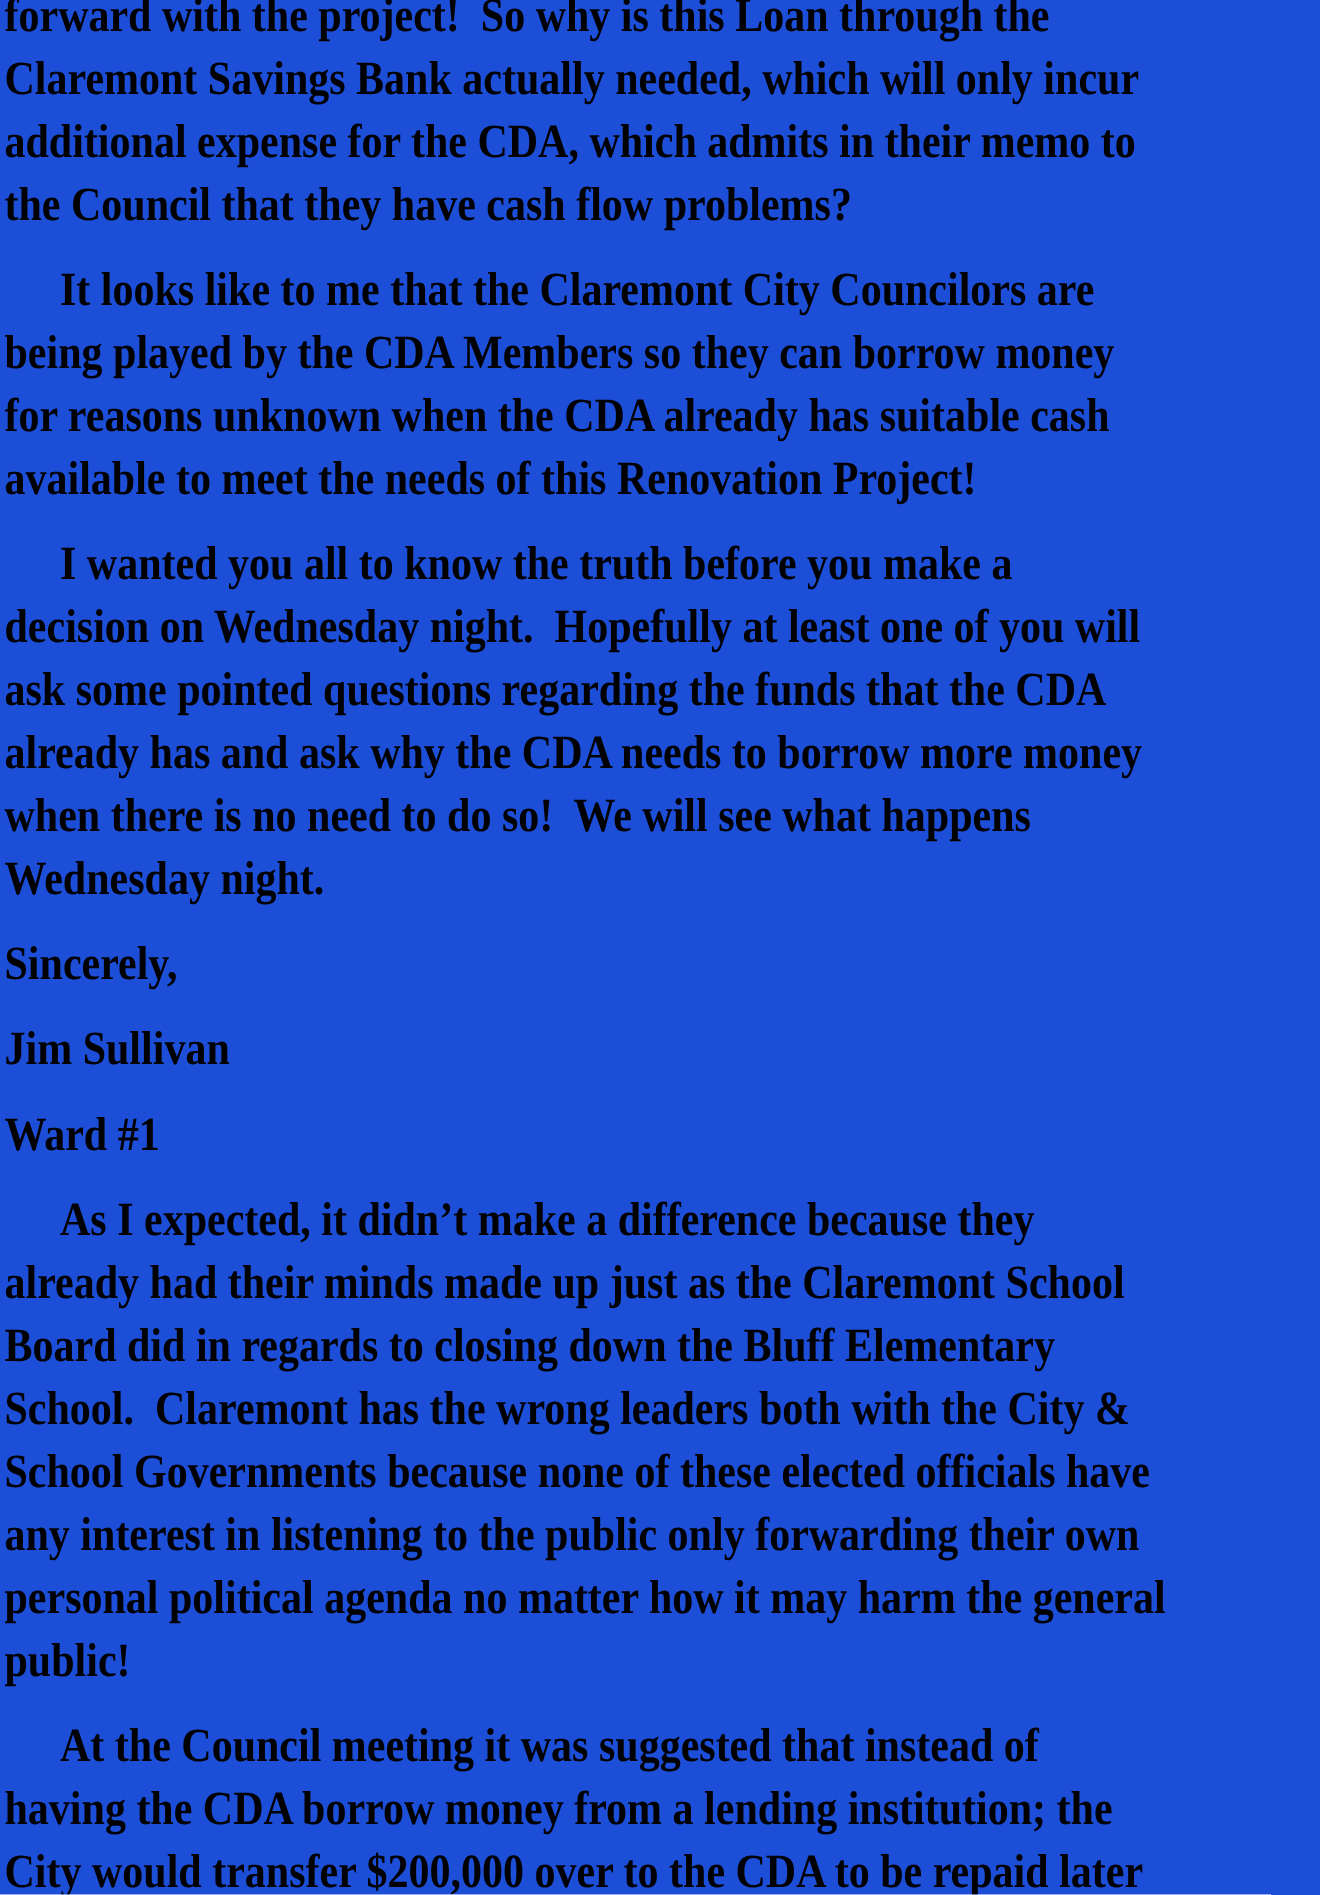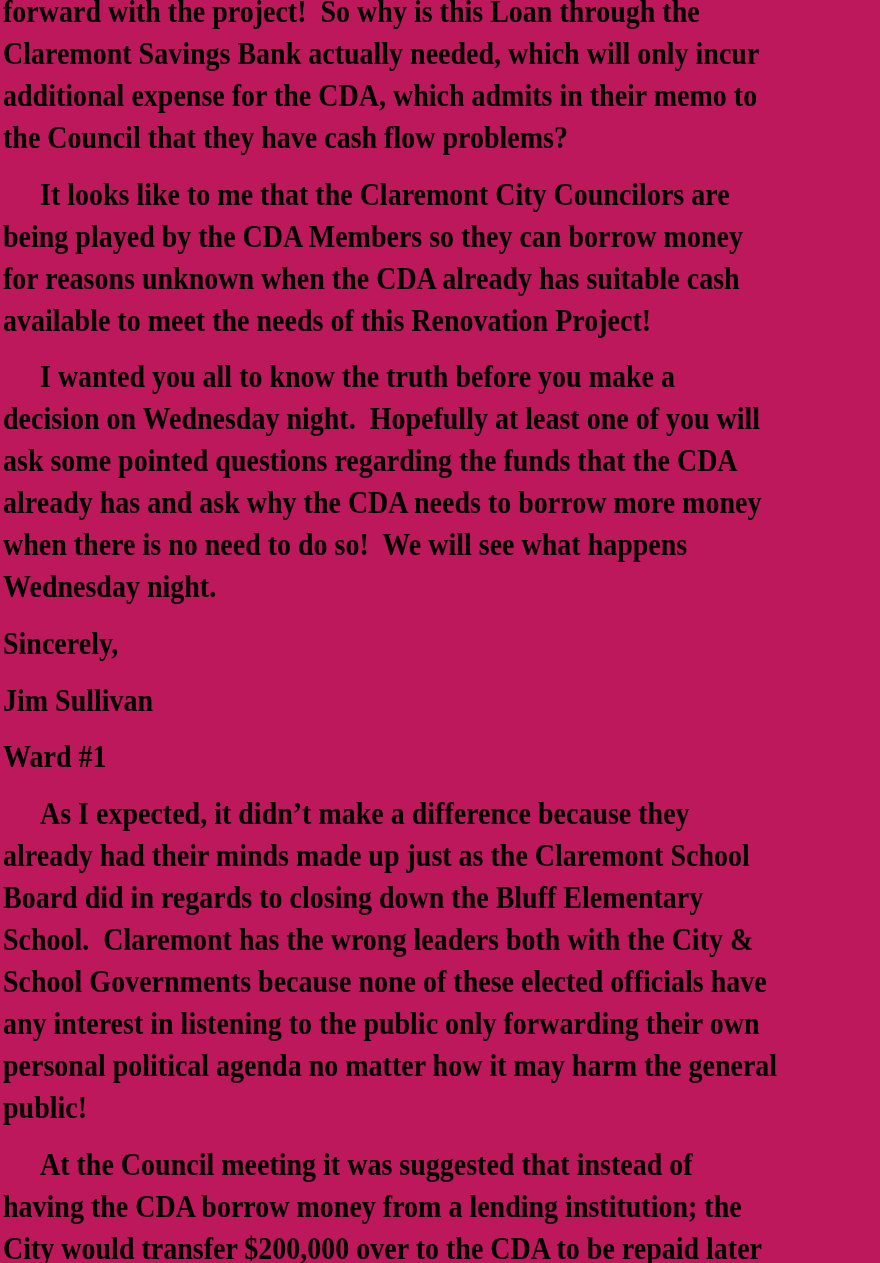"forward with the project! So" .letter-page { background: #be185d -> #1d4ed8 }
